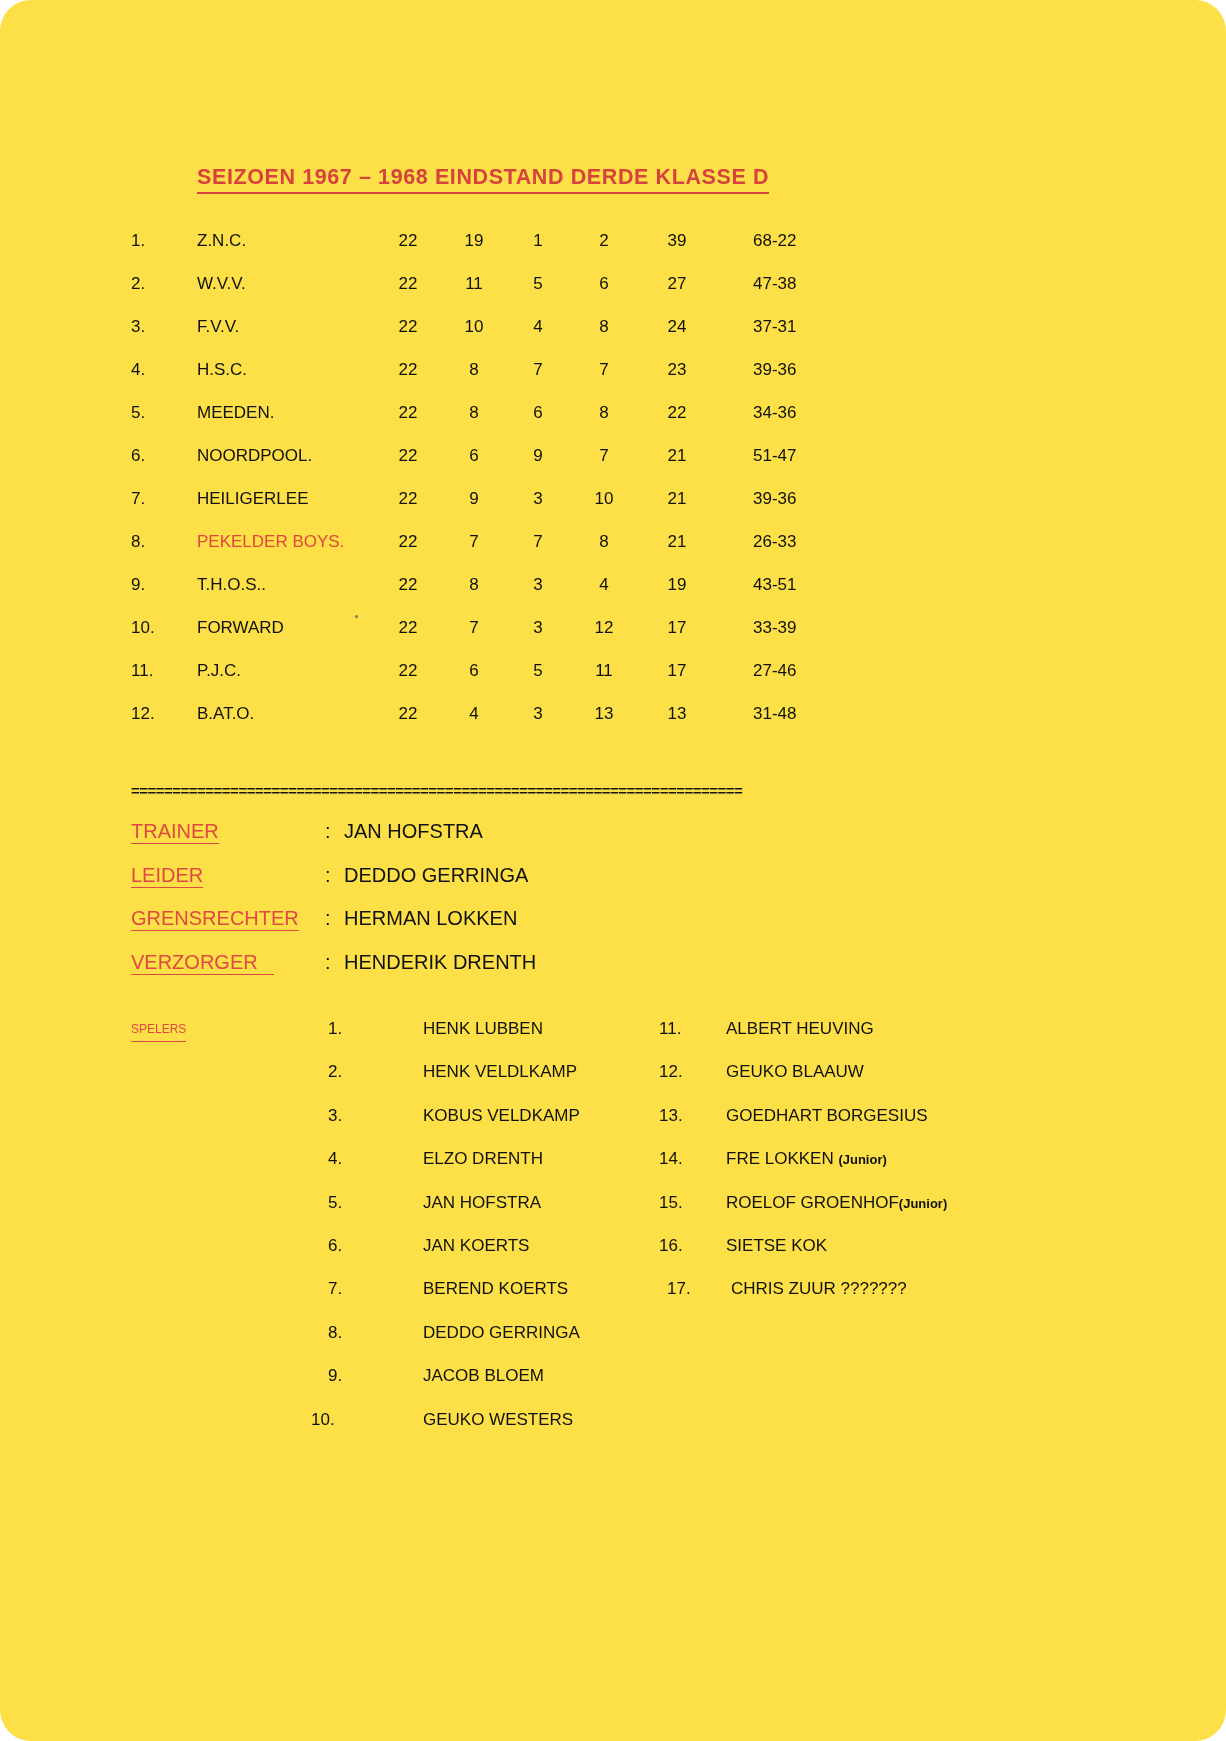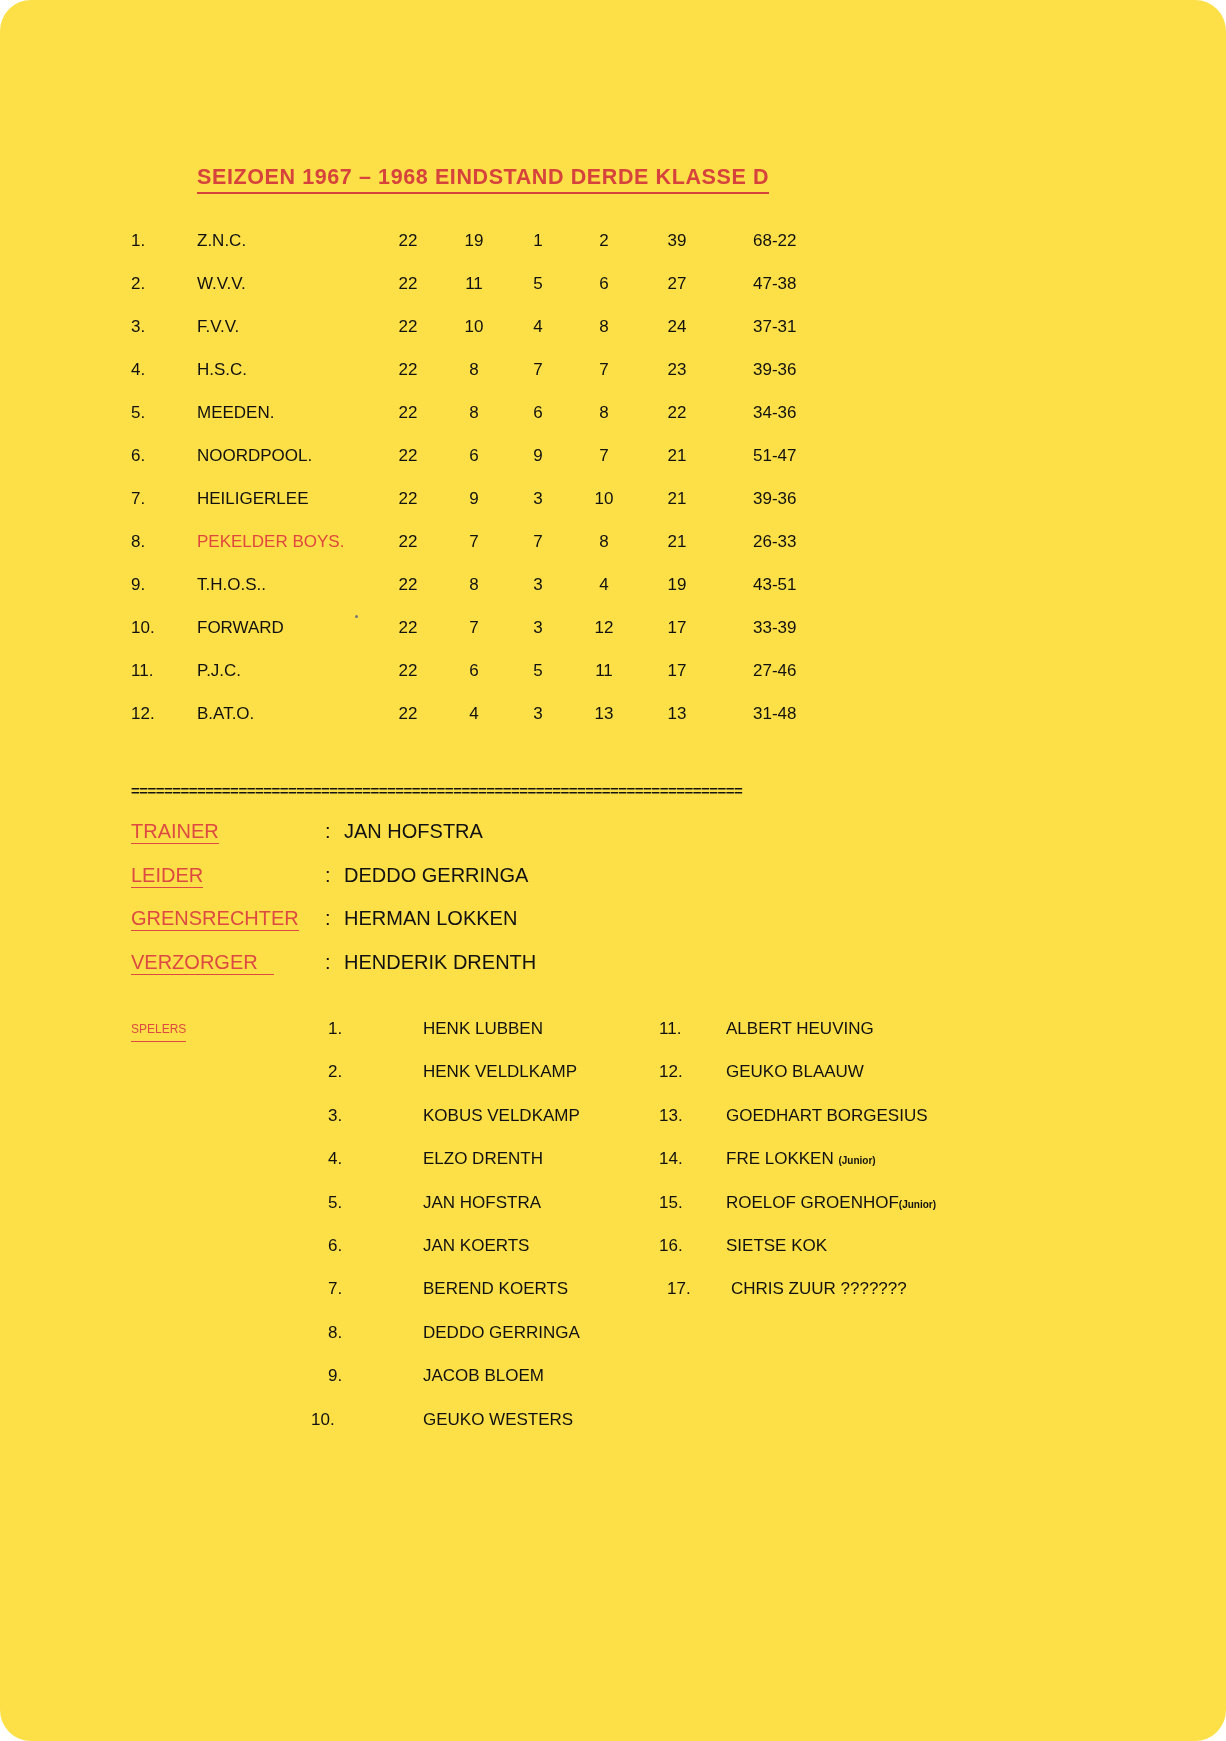"(Junior)" .junior { font-size: 10px -> 13px }
